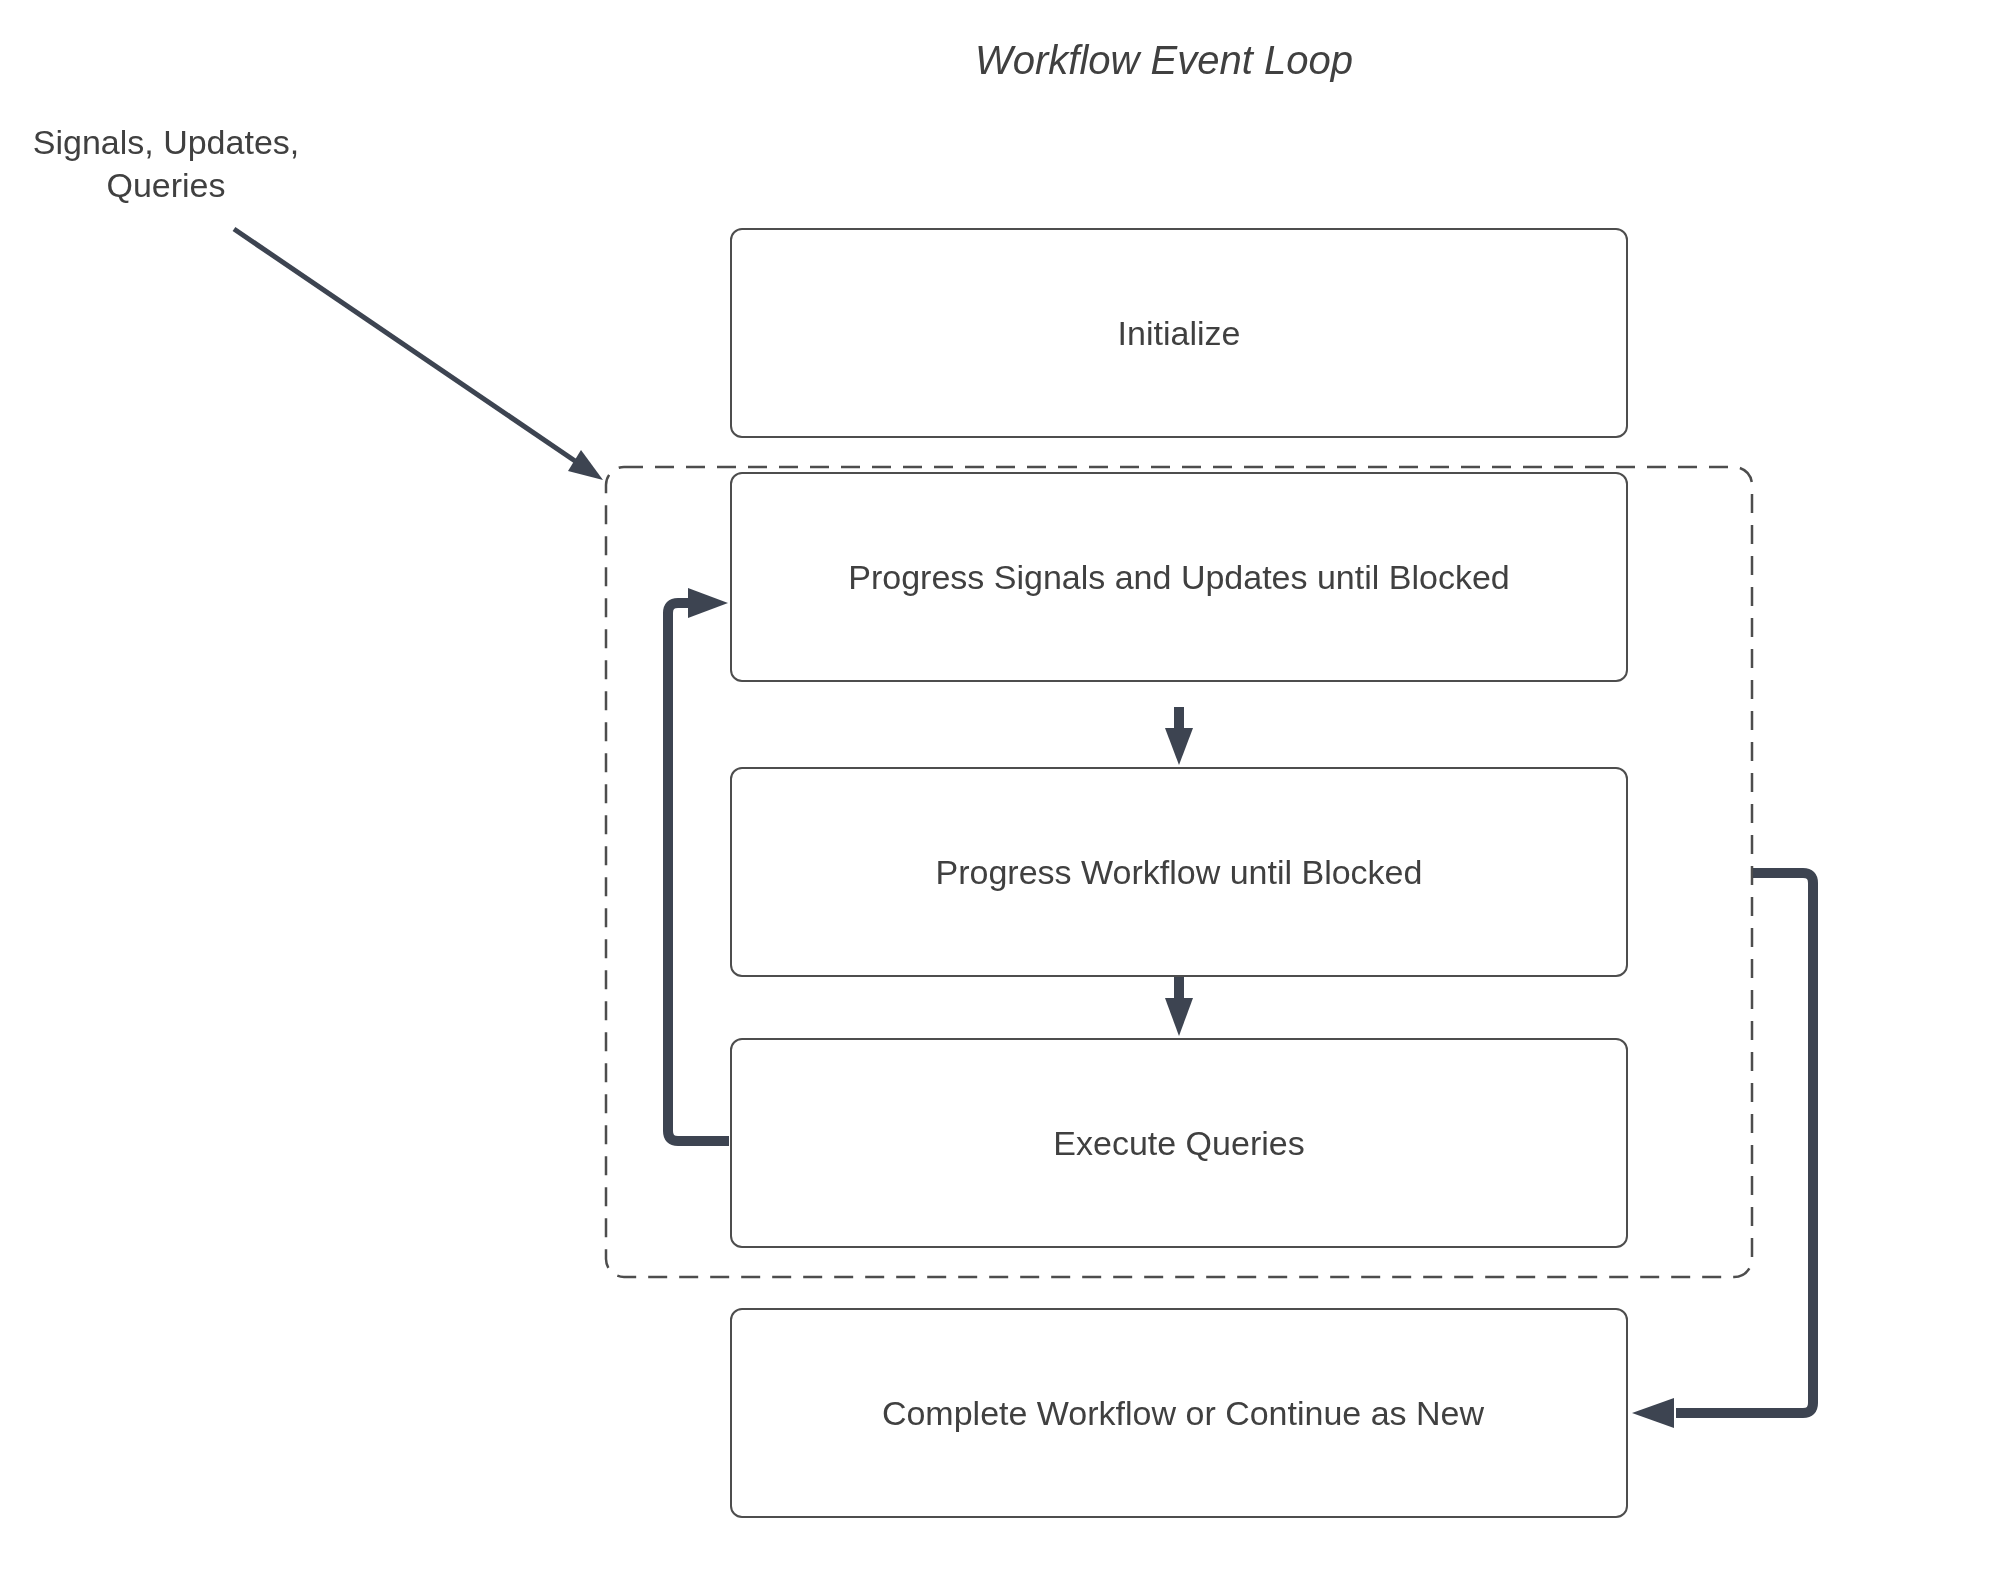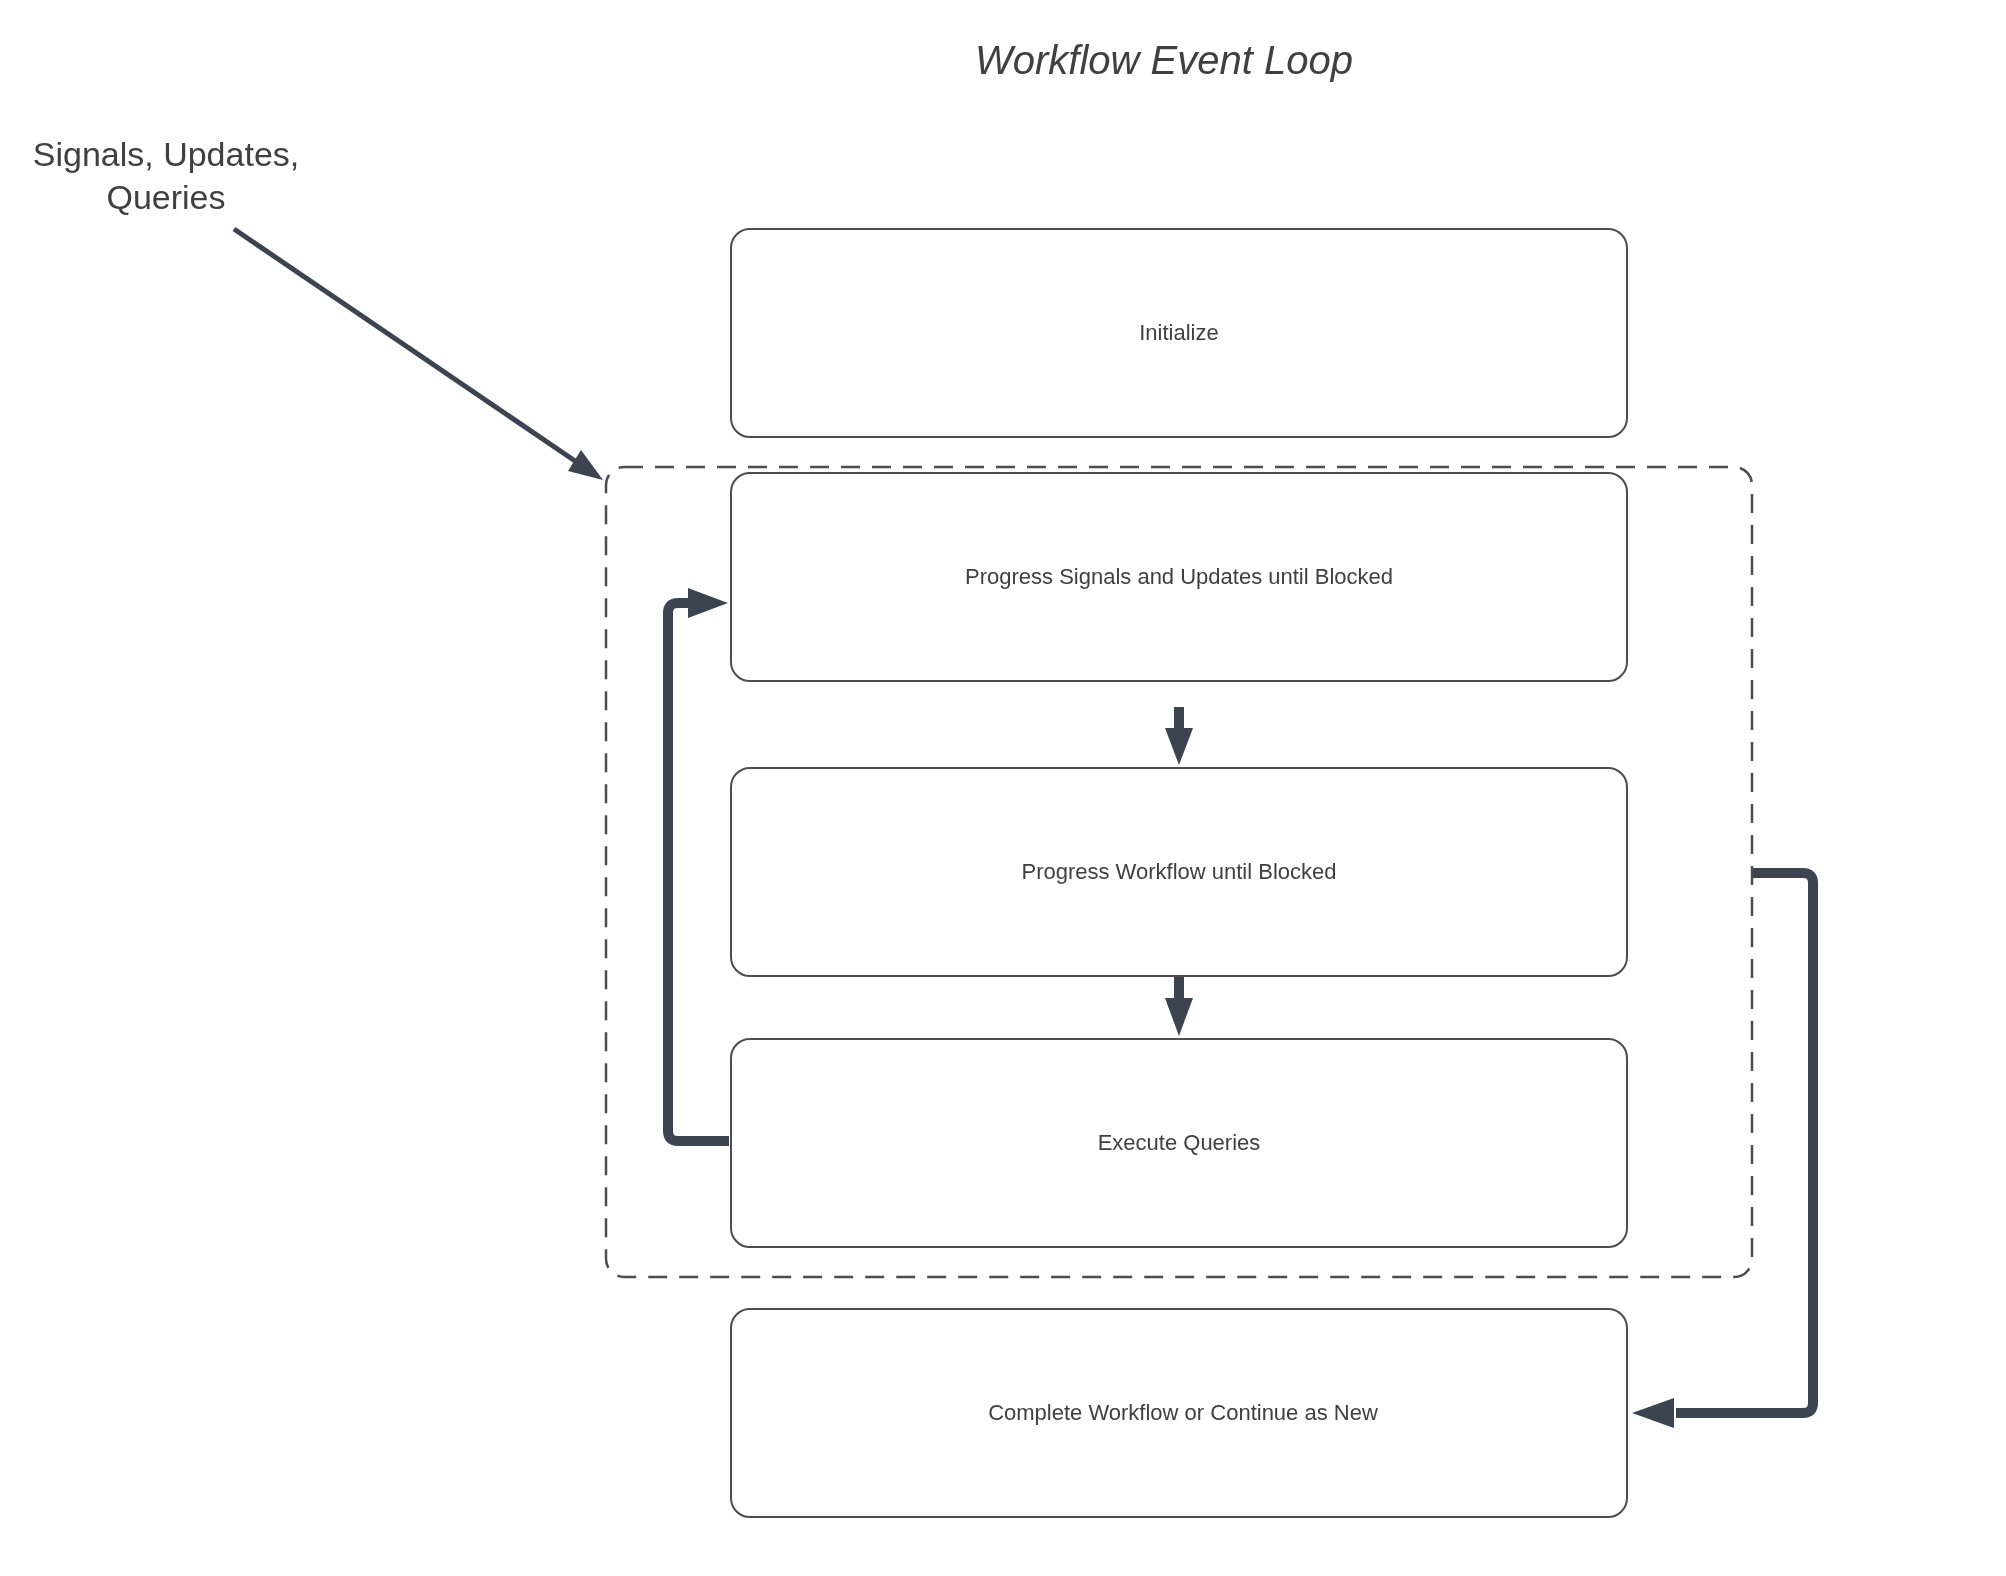"Signals, Updates," .annotation { top: 133px -> 121px }
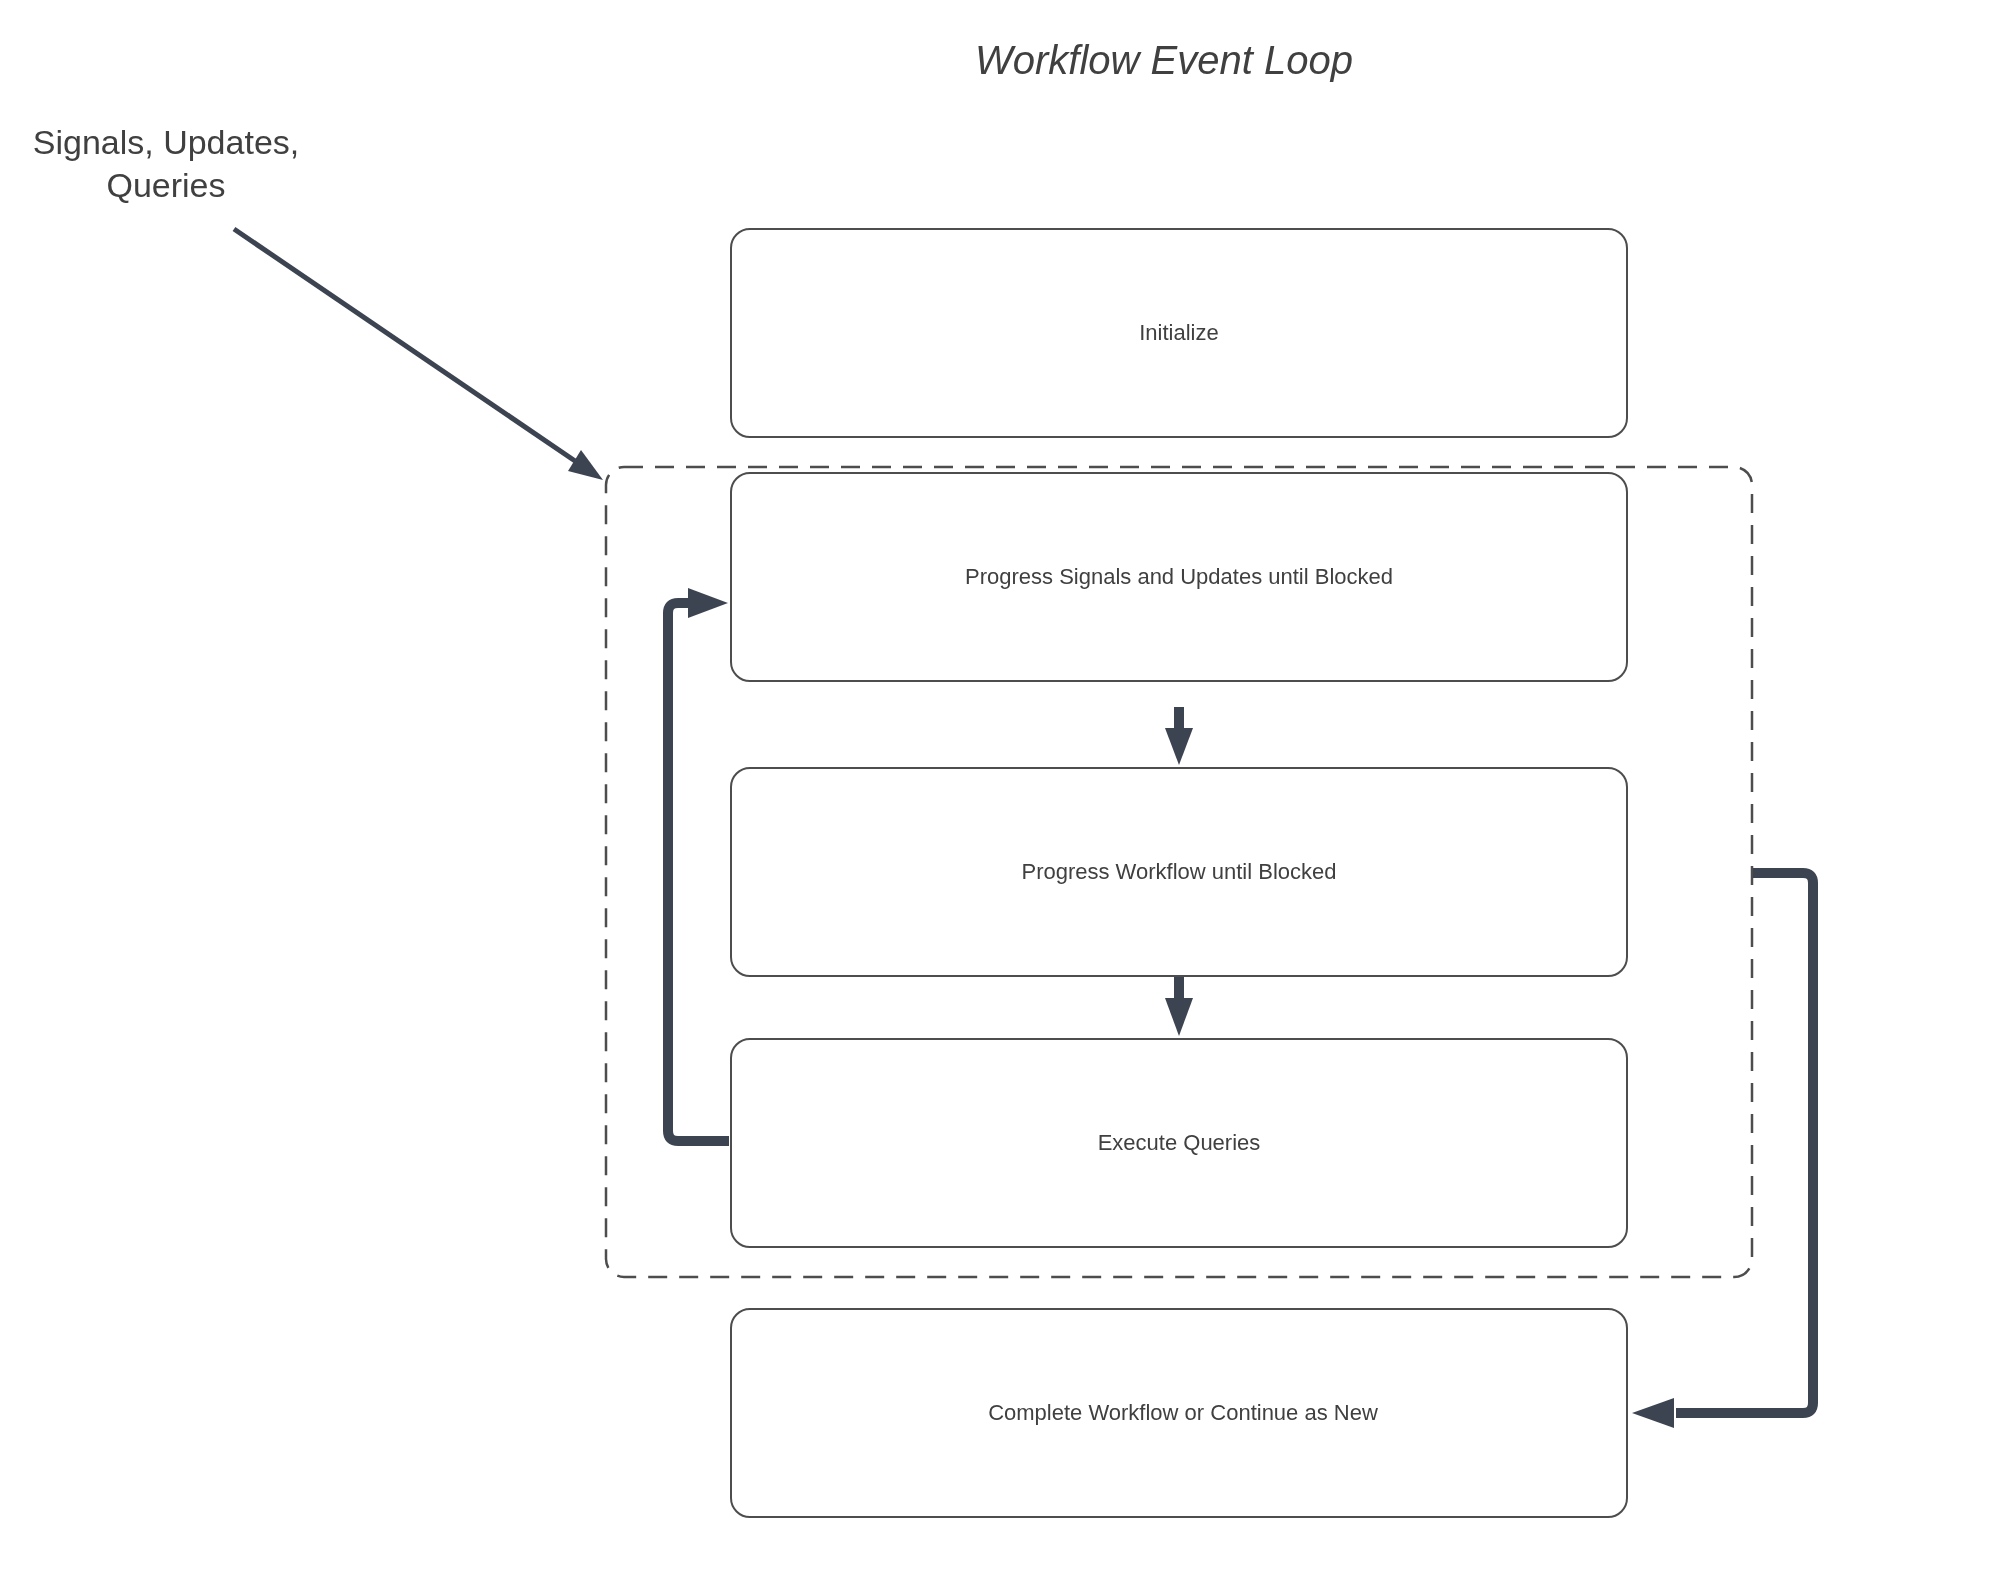"Initialize" .node { border-radius: 20px -> 12px; font-size: 22px -> 34px }
